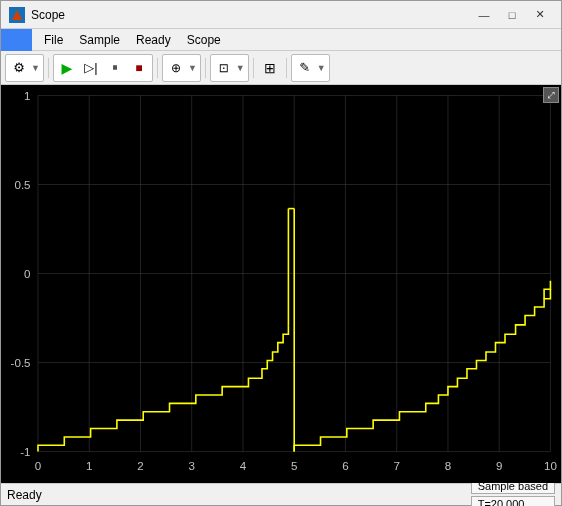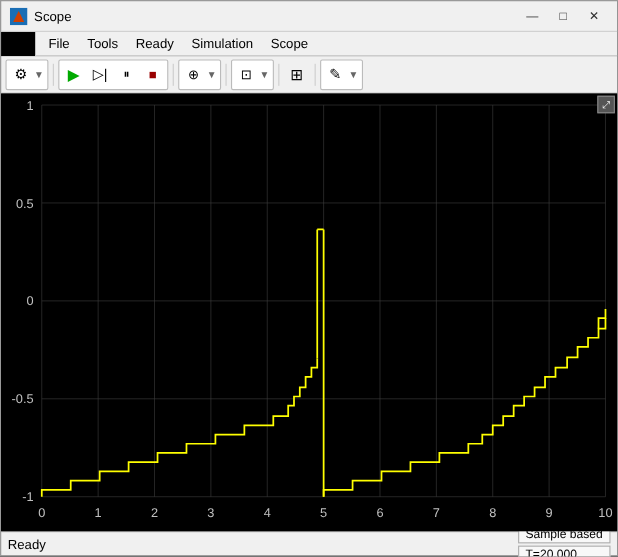"Scope" .window { background: #000000 -> #3b82f6 }
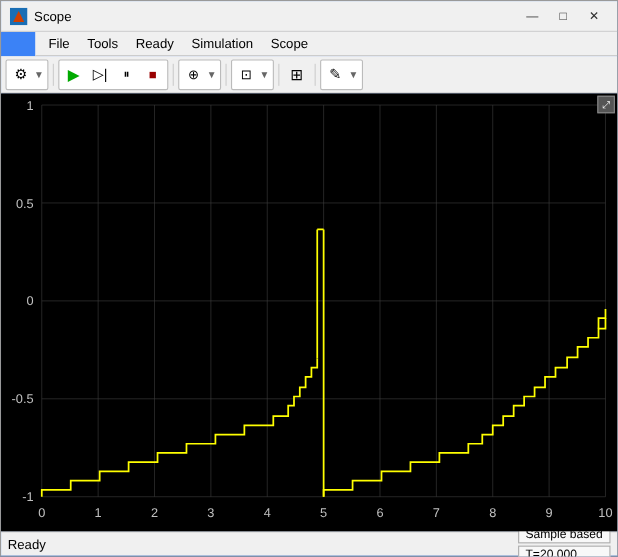"Tools" div.menu-item { text: Tools -> Sample }
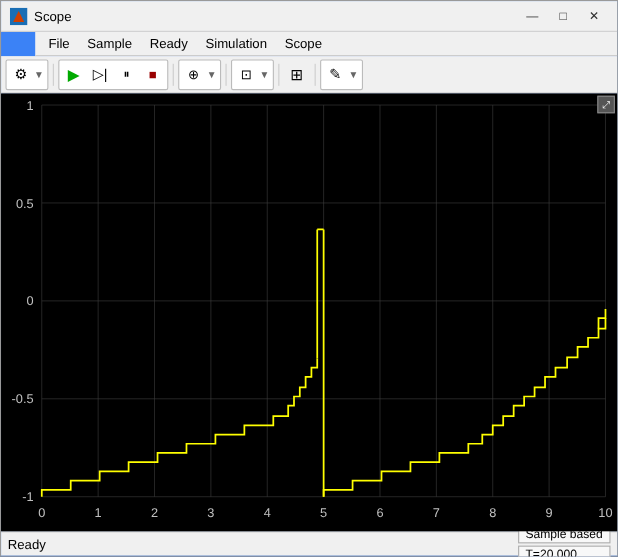"Simulation" div.menu-item { html: <div>Simulation</div> -> none }
